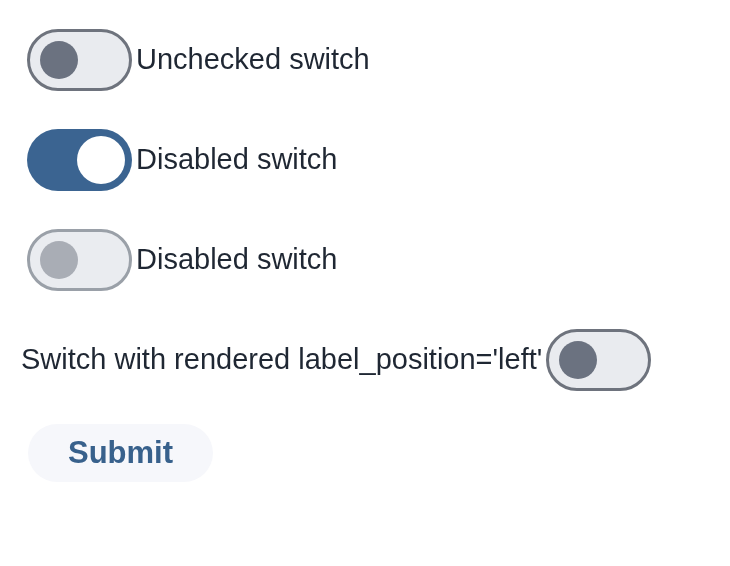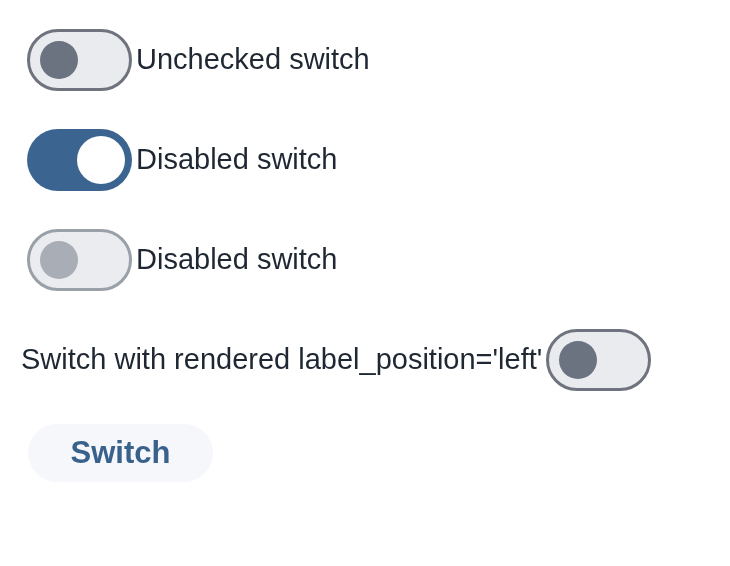"Switch" button.submit { text: Switch -> Submit }
